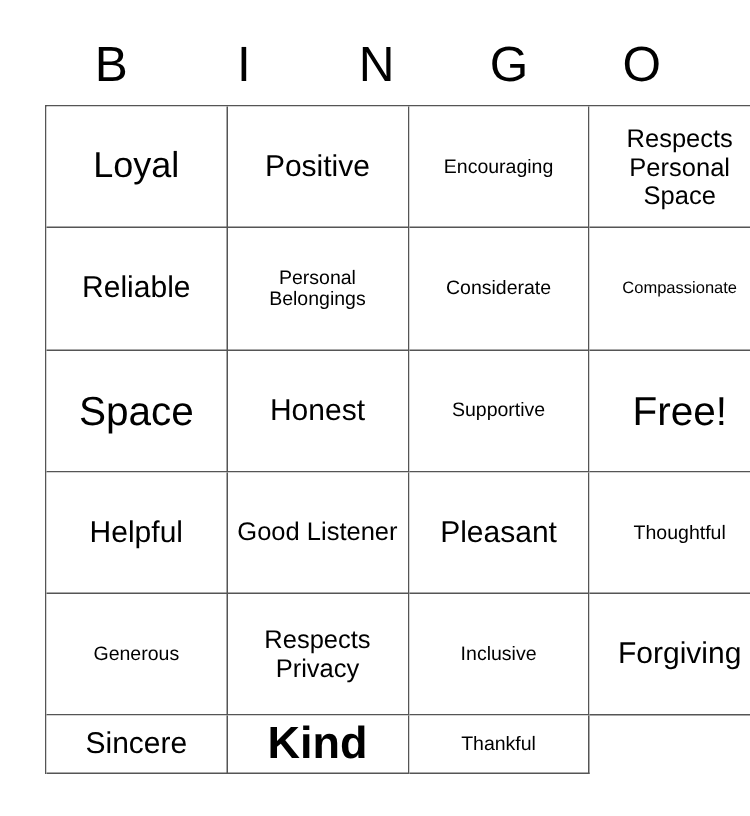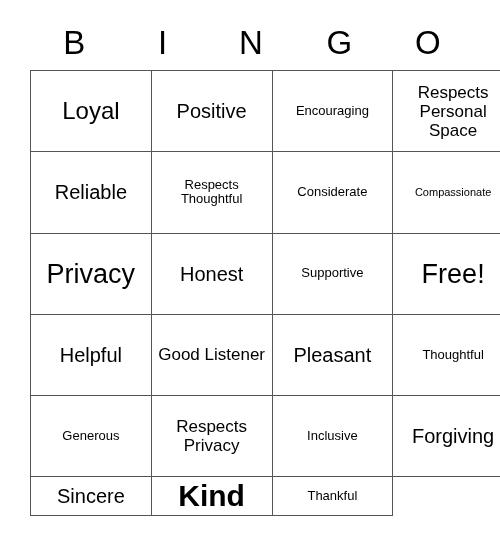"Respects Thoughtful" span.cell-text { text: Respects Thoughtful -> Personal Belongings }
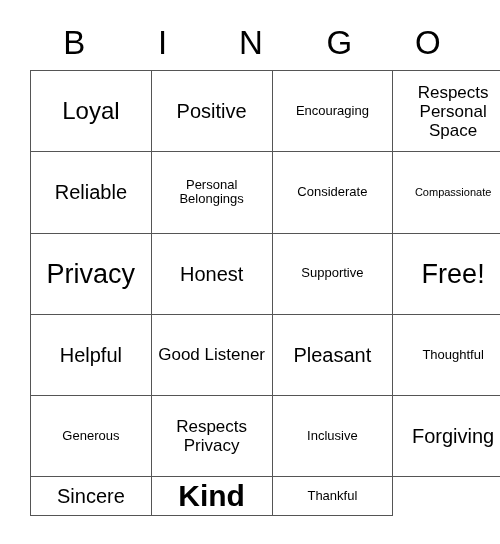"Privacy" span.cell-text { text: Privacy -> Space }
